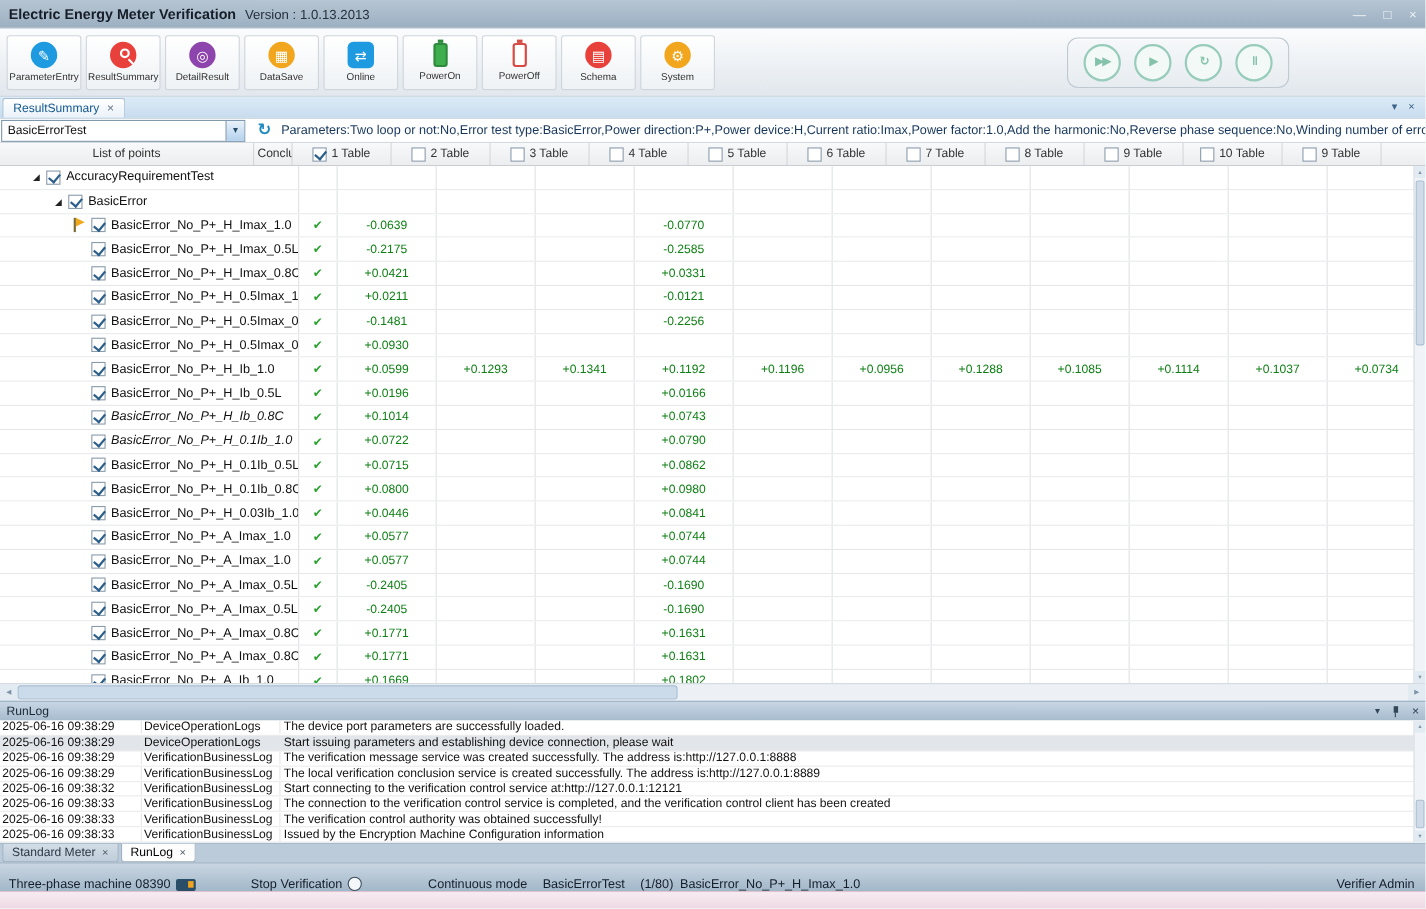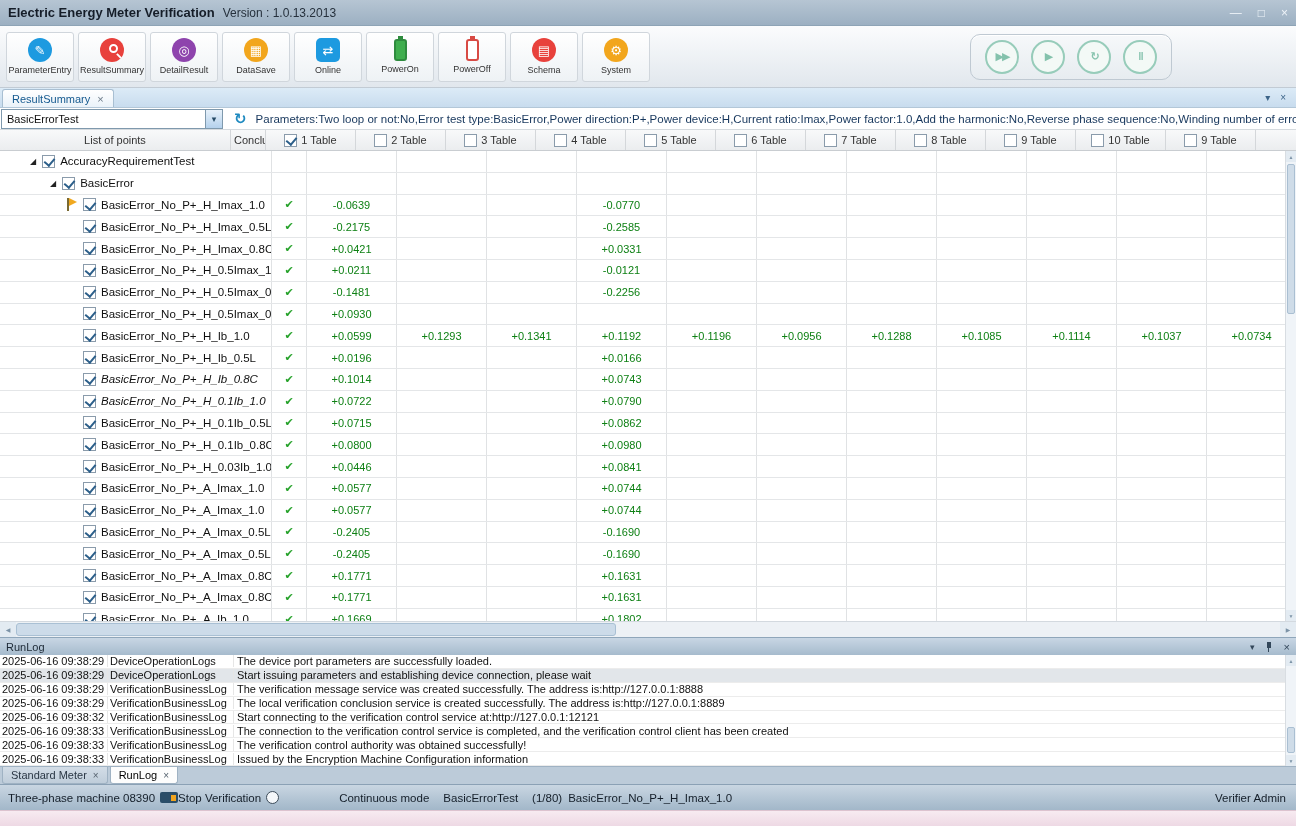"2025-06-16 09:38:29" .log-time { width: 108px -> 129px }
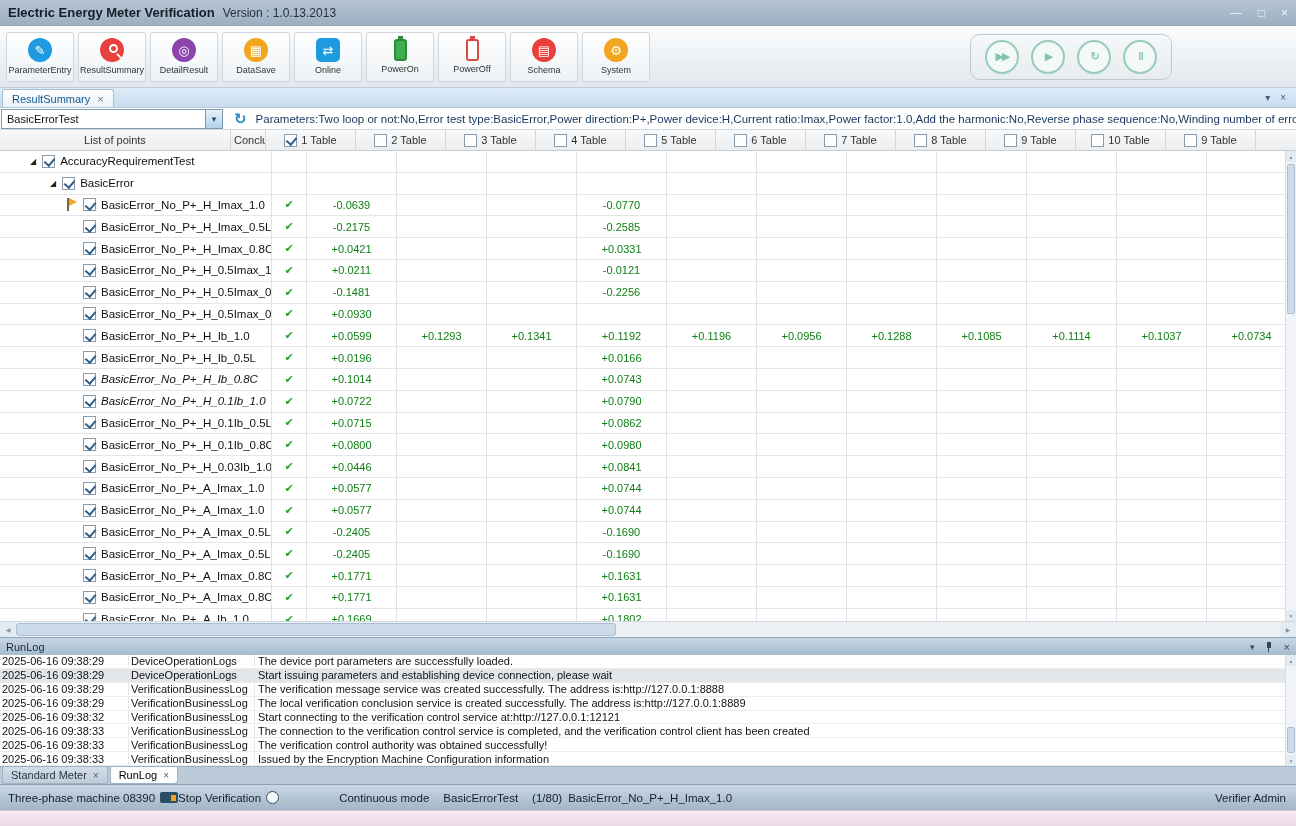"Three-phase machine 08390" .statusbar { align-items: center -> flex-end }
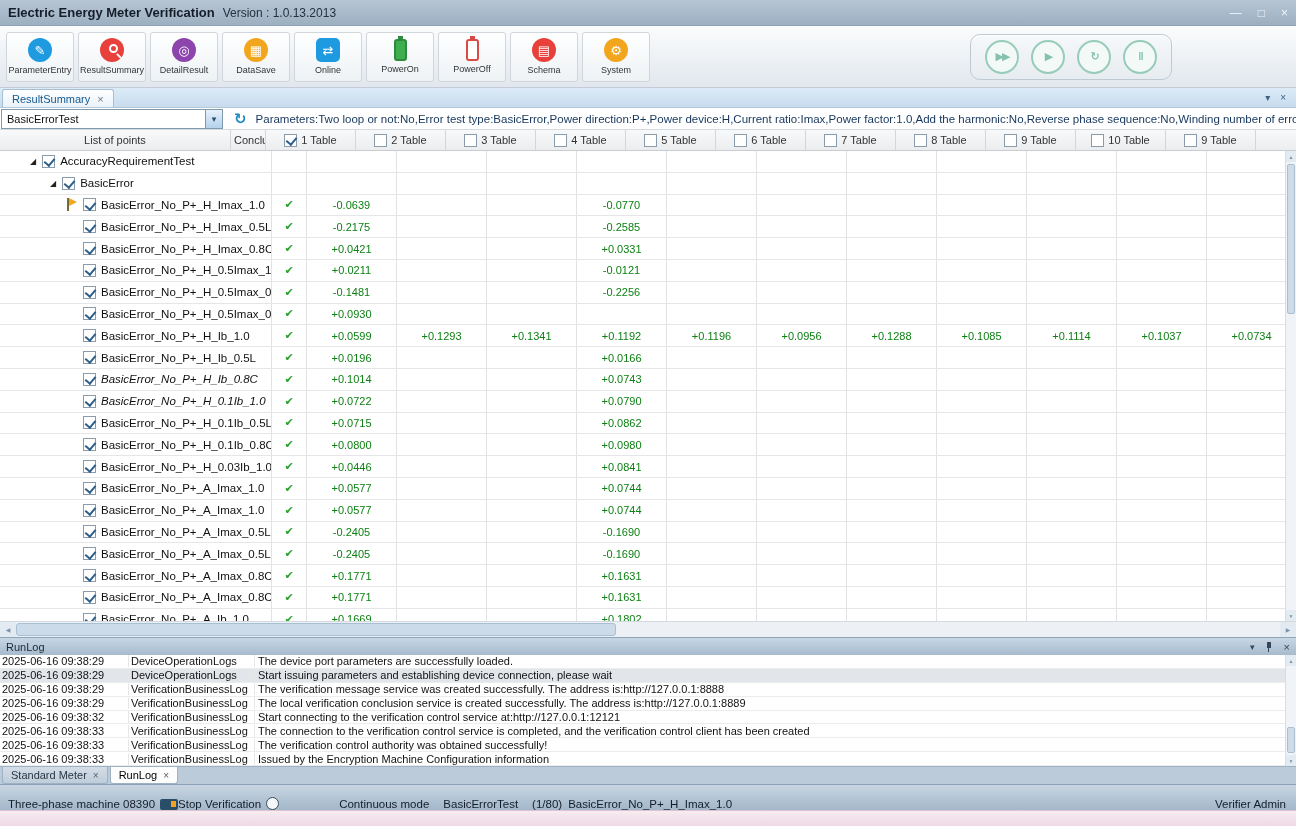"Stop Verification" .gap1 { margin-left: none -> 50px }
